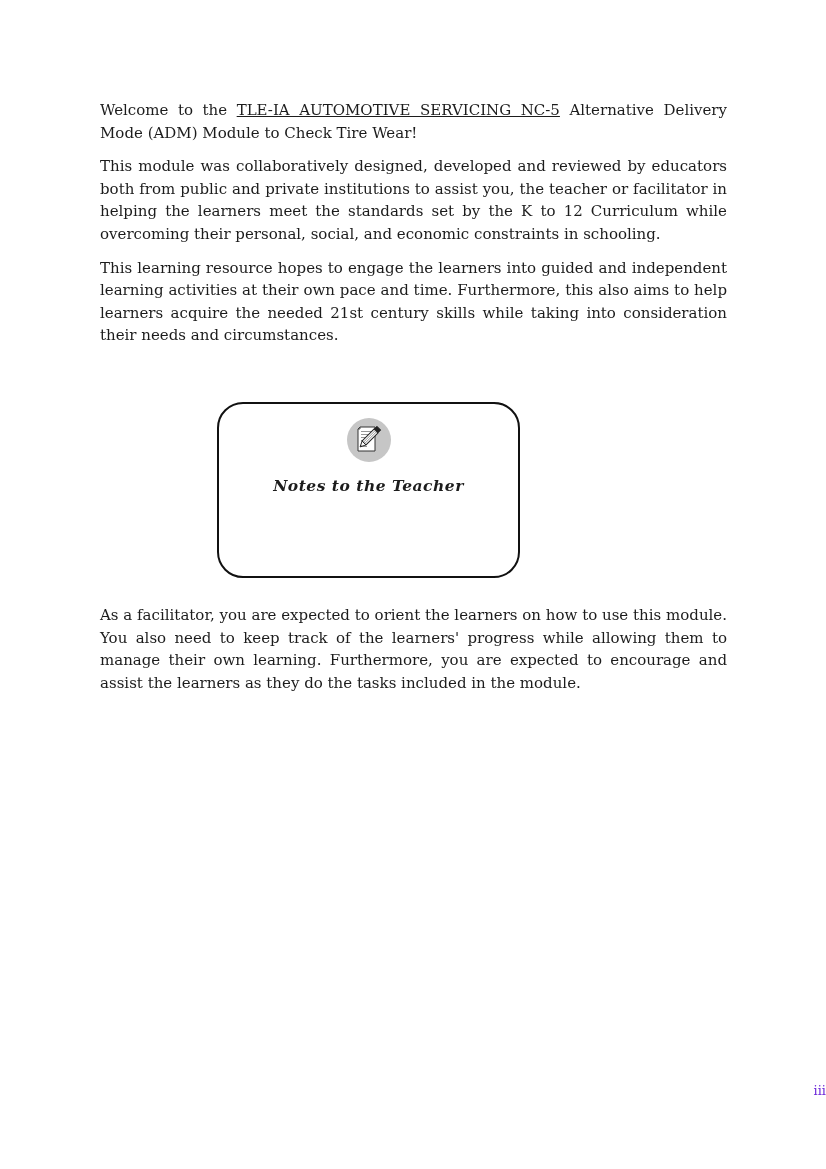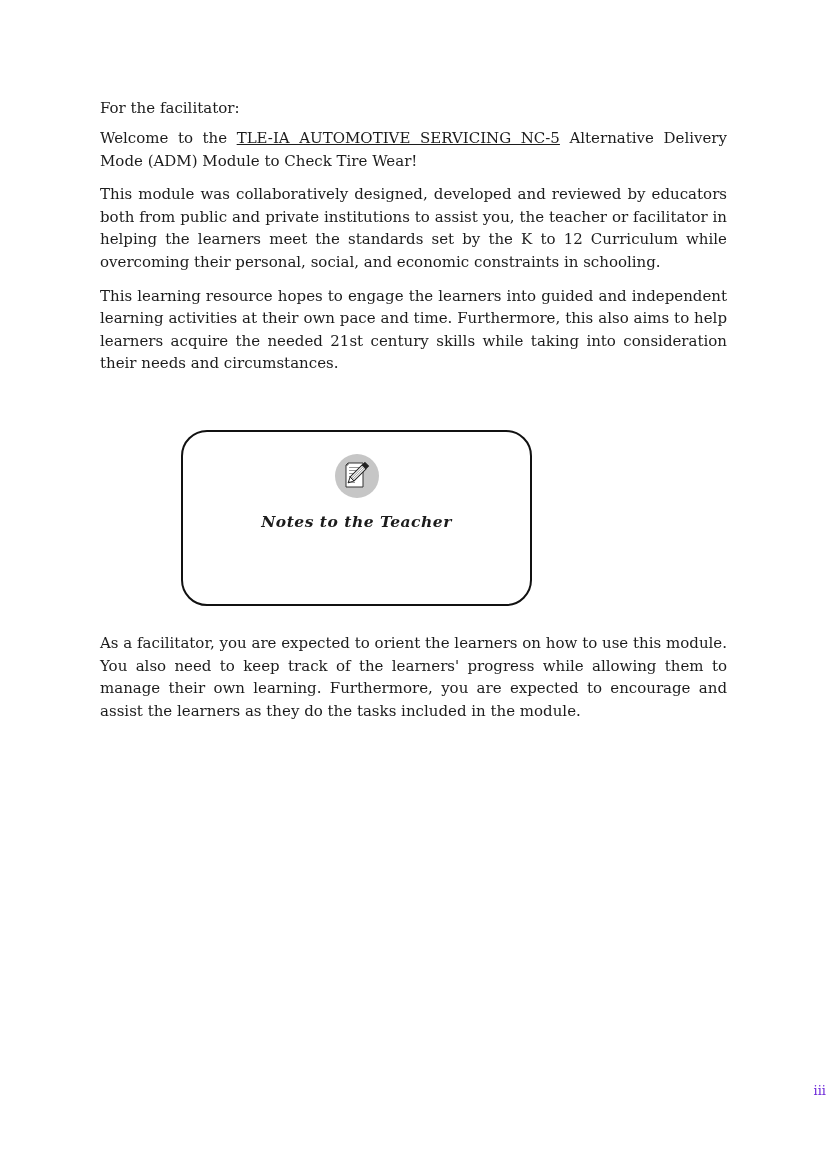"For the facilitator:" p.salutation { html: <p>For the facilitator:</p> -> none }
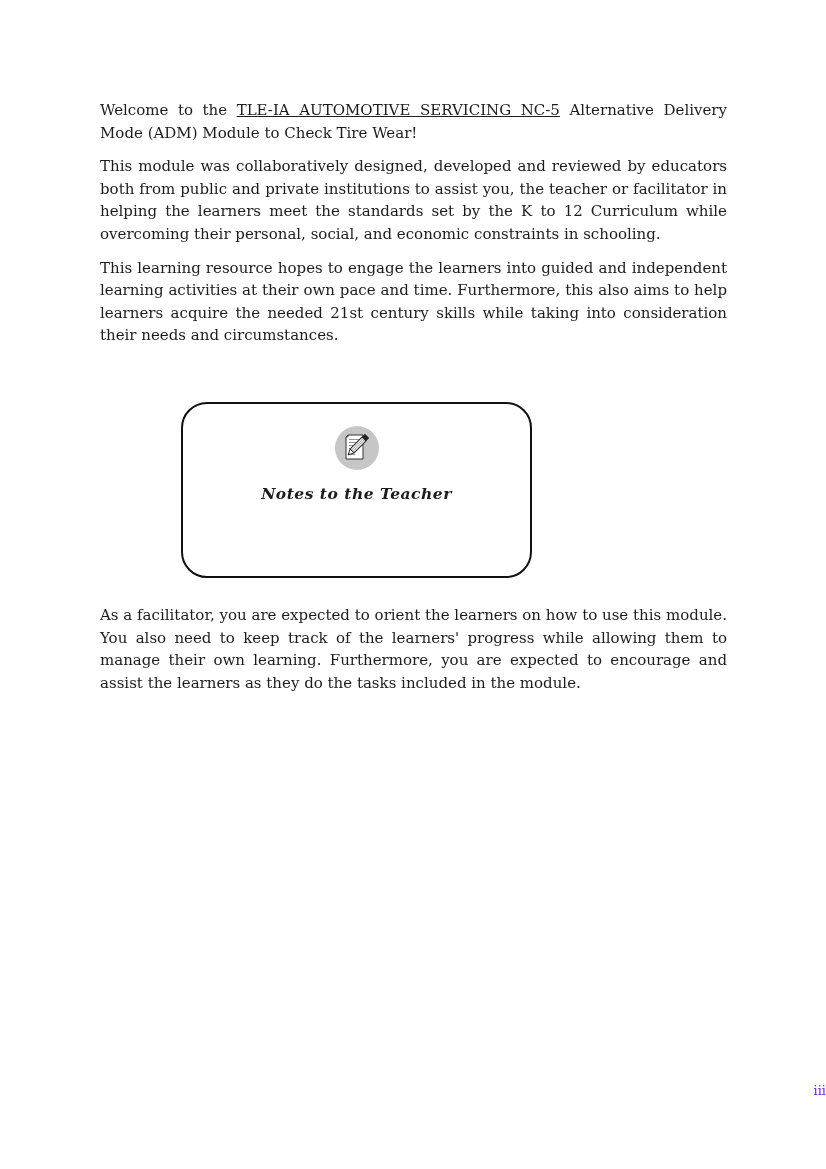"Notes to the Teacher" .notes-box { margin: 55px 0 0 81px -> 55px 0 0 117px; padding: 21px 16px 26px 16px -> 13px 16px 26px 16px; width: 351px -> 303px }
